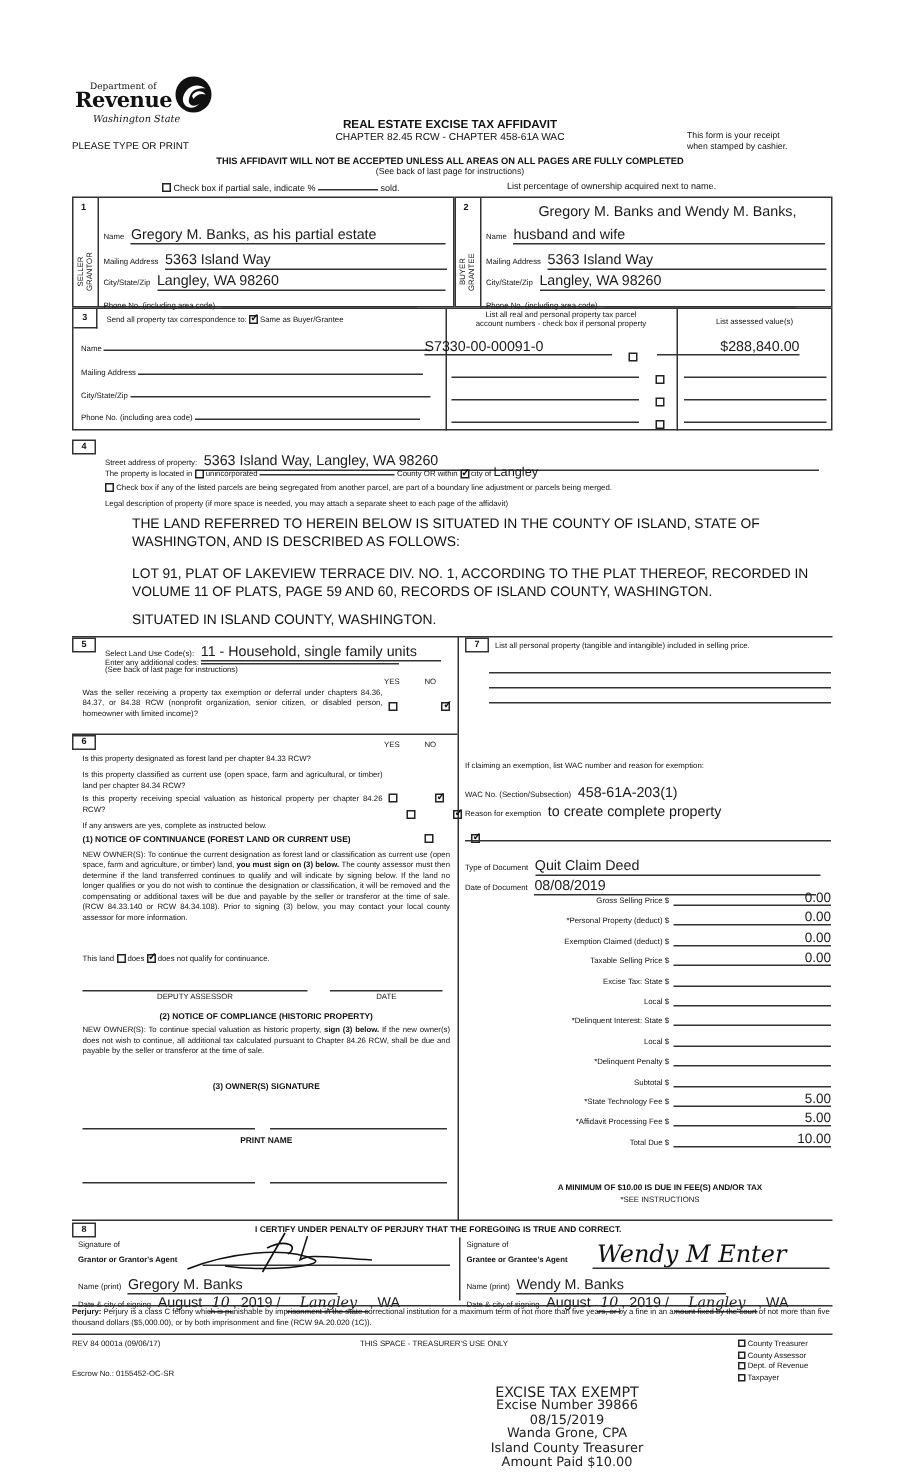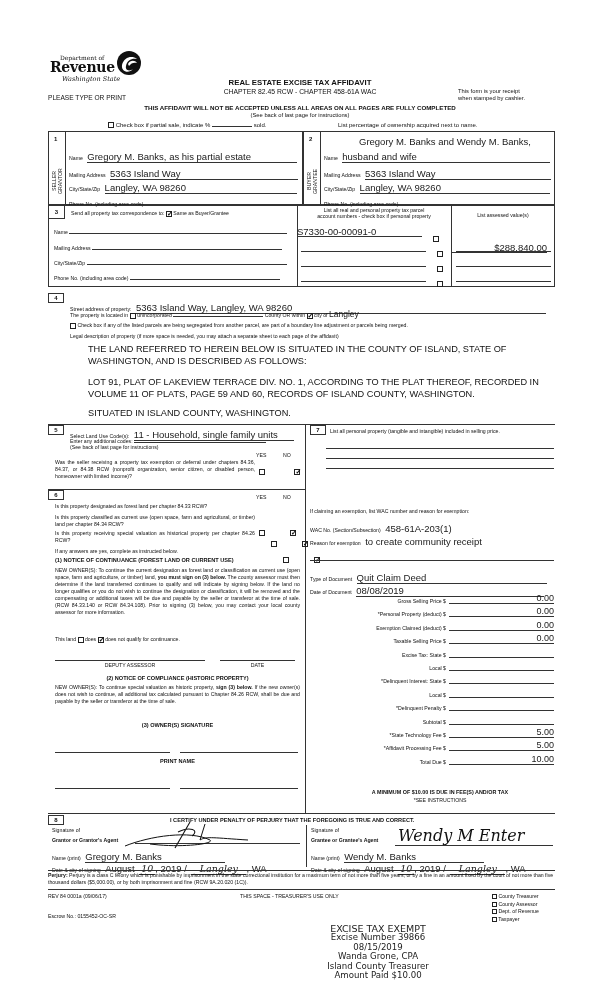"S7330-00-00091-0" div.abs { left: 248px -> 234px }
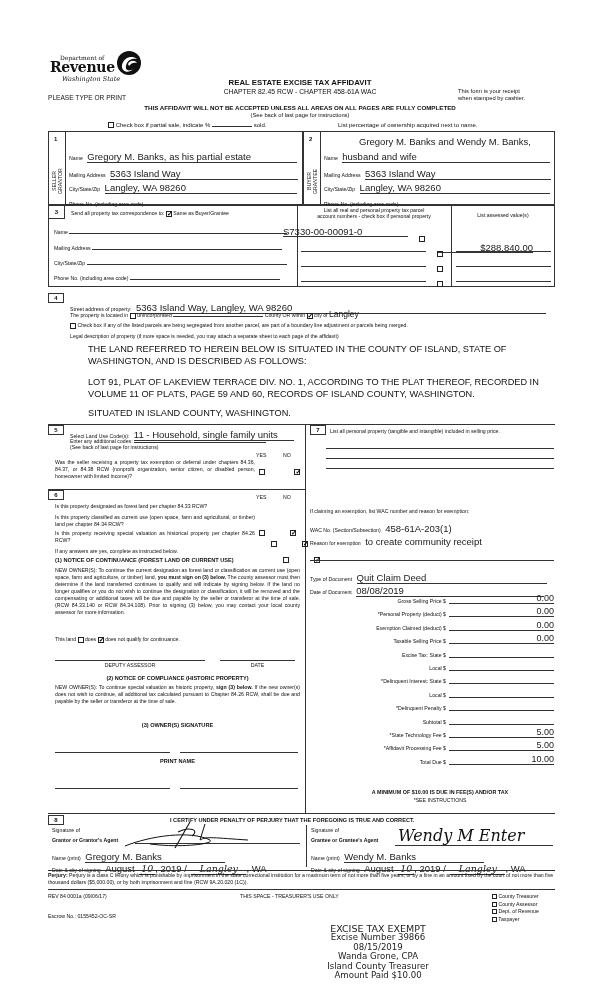"$288,840.00" span.abs { margin-top: 16px -> none }
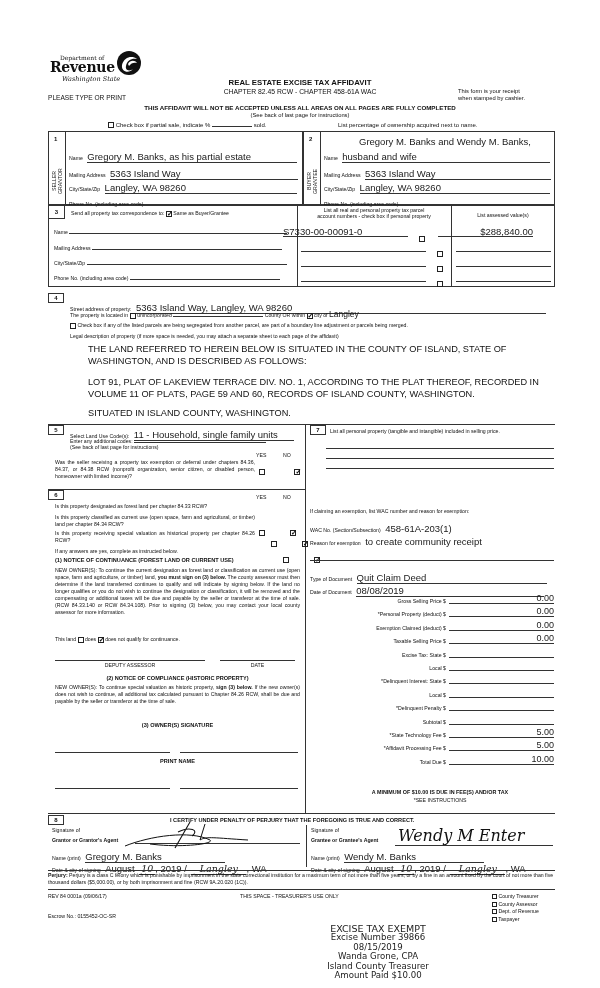"to create community receipt" span.fill { text: community receipt -> complete property }
